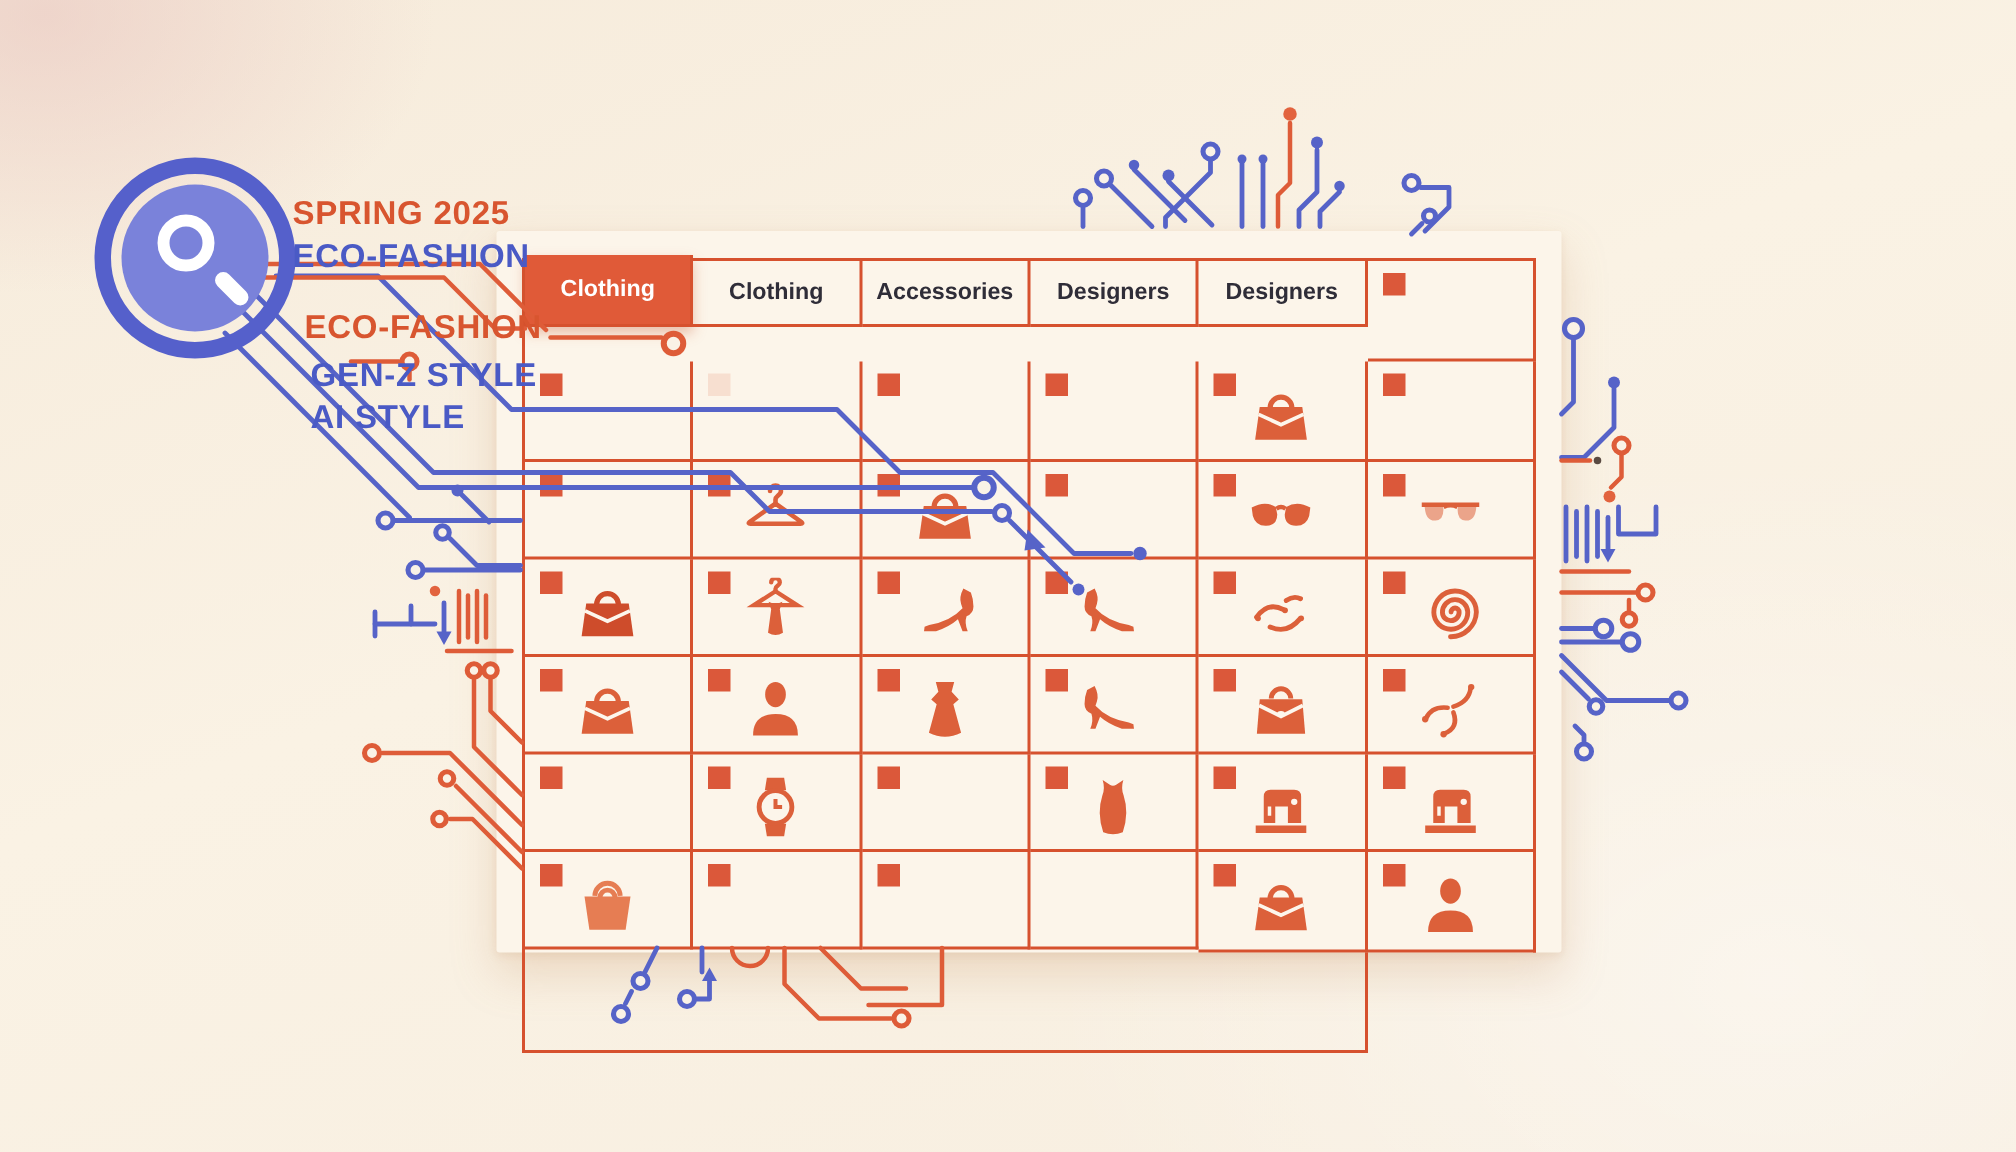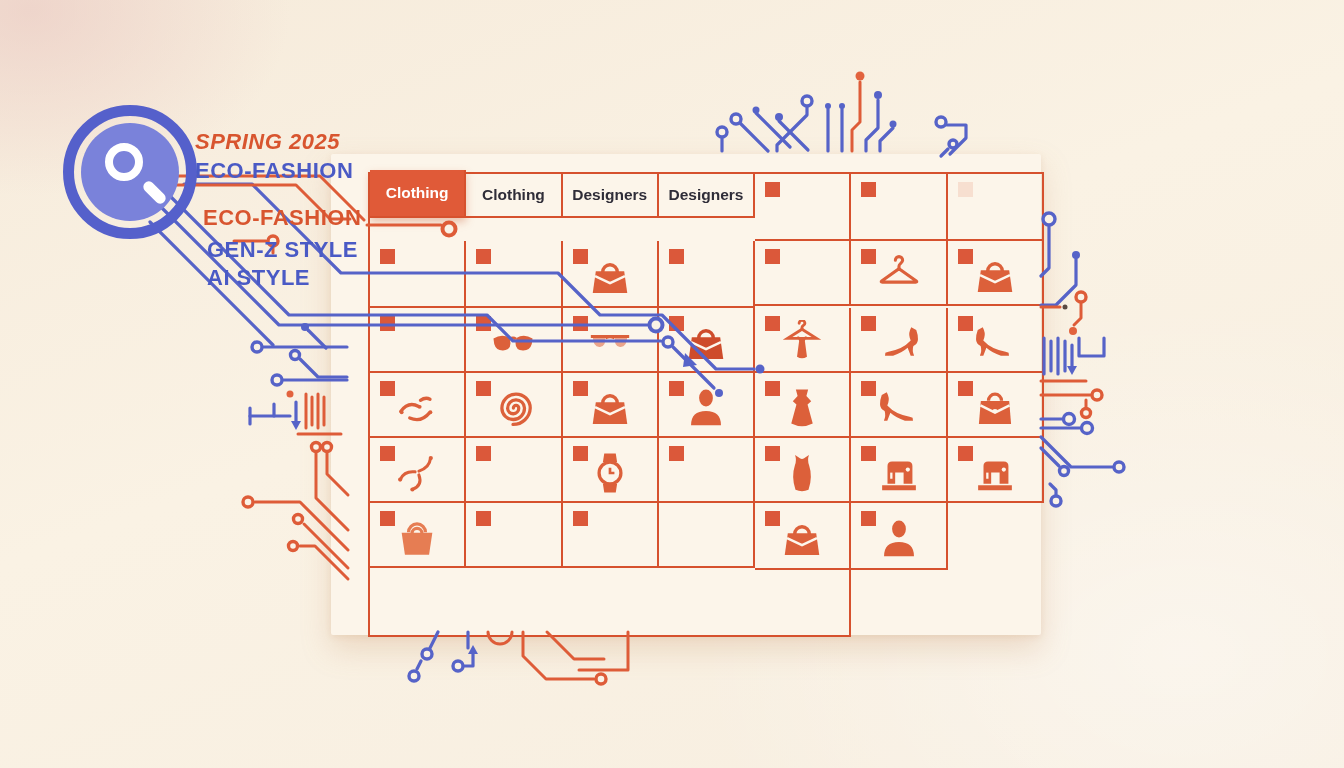"SPRING 2025" div.qlabel { font-style: italic -> none }
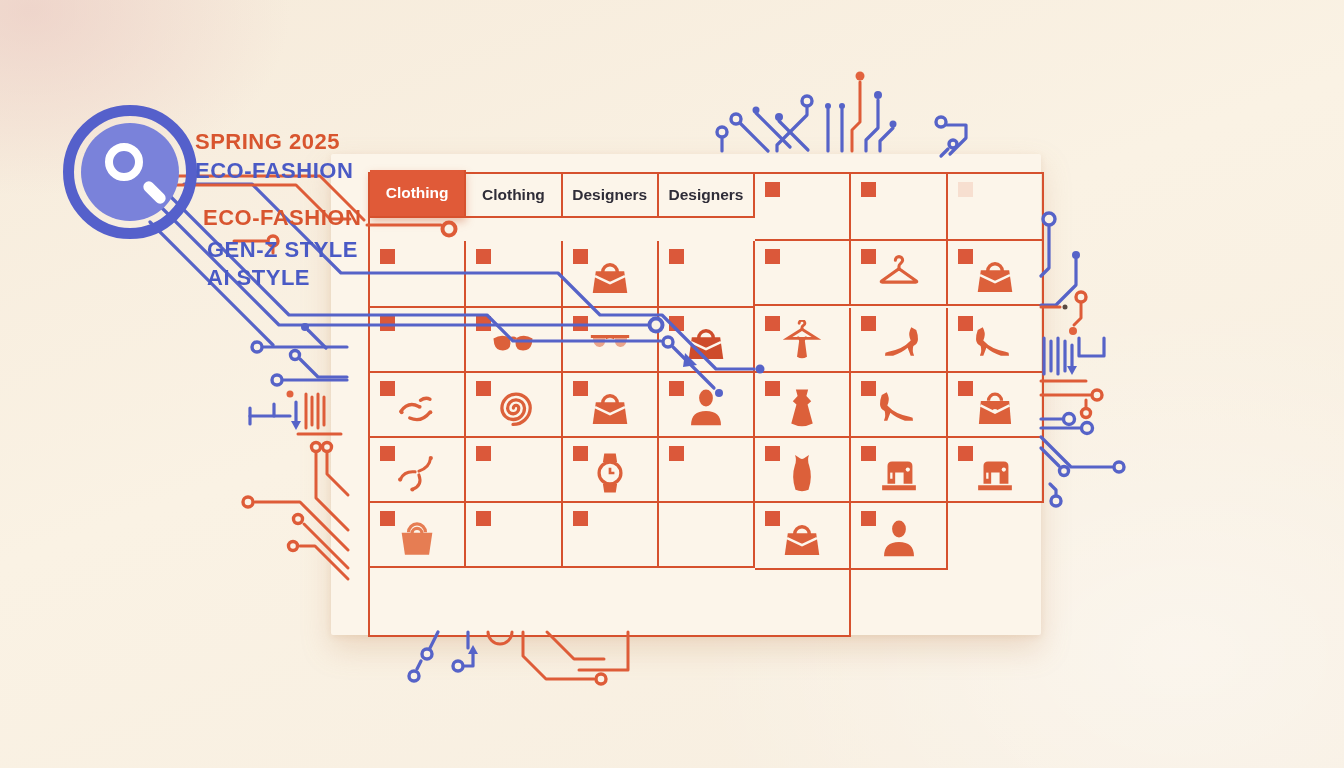"Clothing" #trend-table { grid-template-columns: repeat(7,1fr) -> repeat(6,1fr); margin-left: 20px -> none }
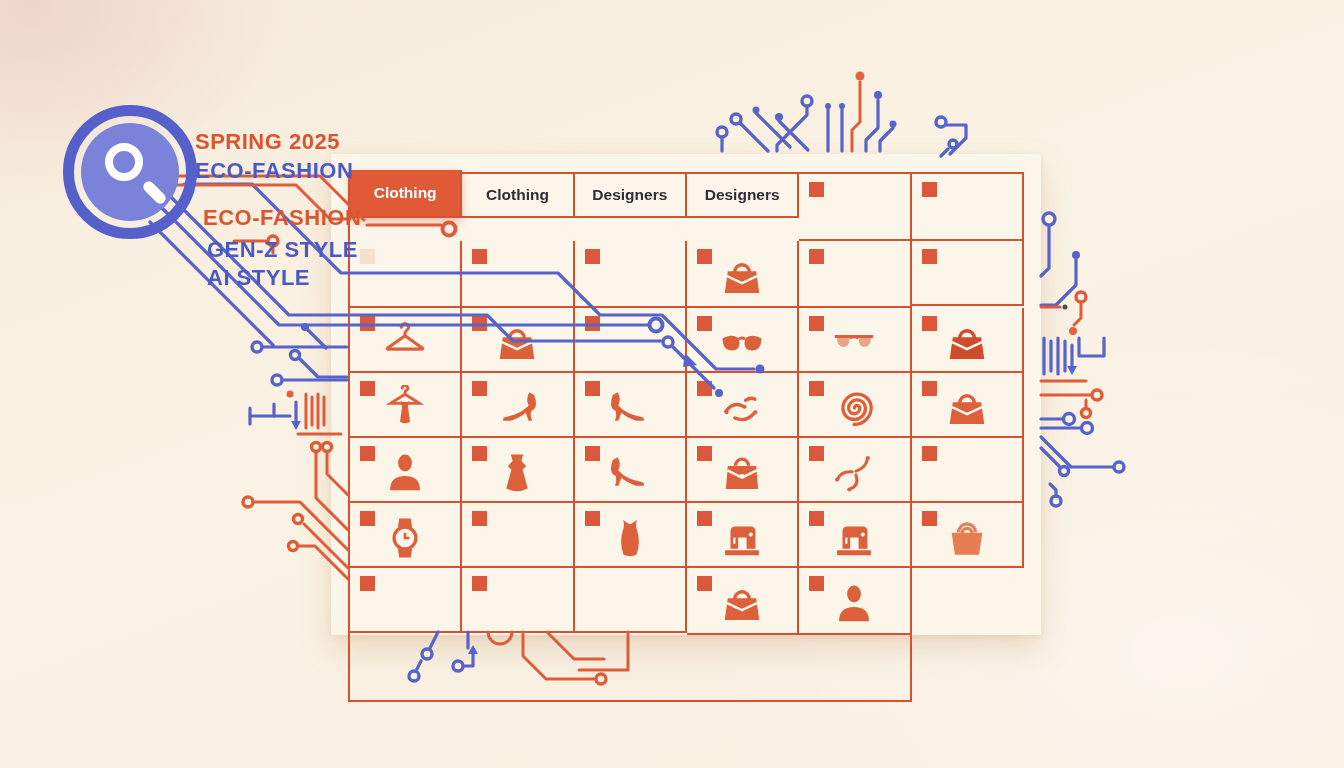"Accessories" div.th { html: none -> <div>Accessories</div> }
